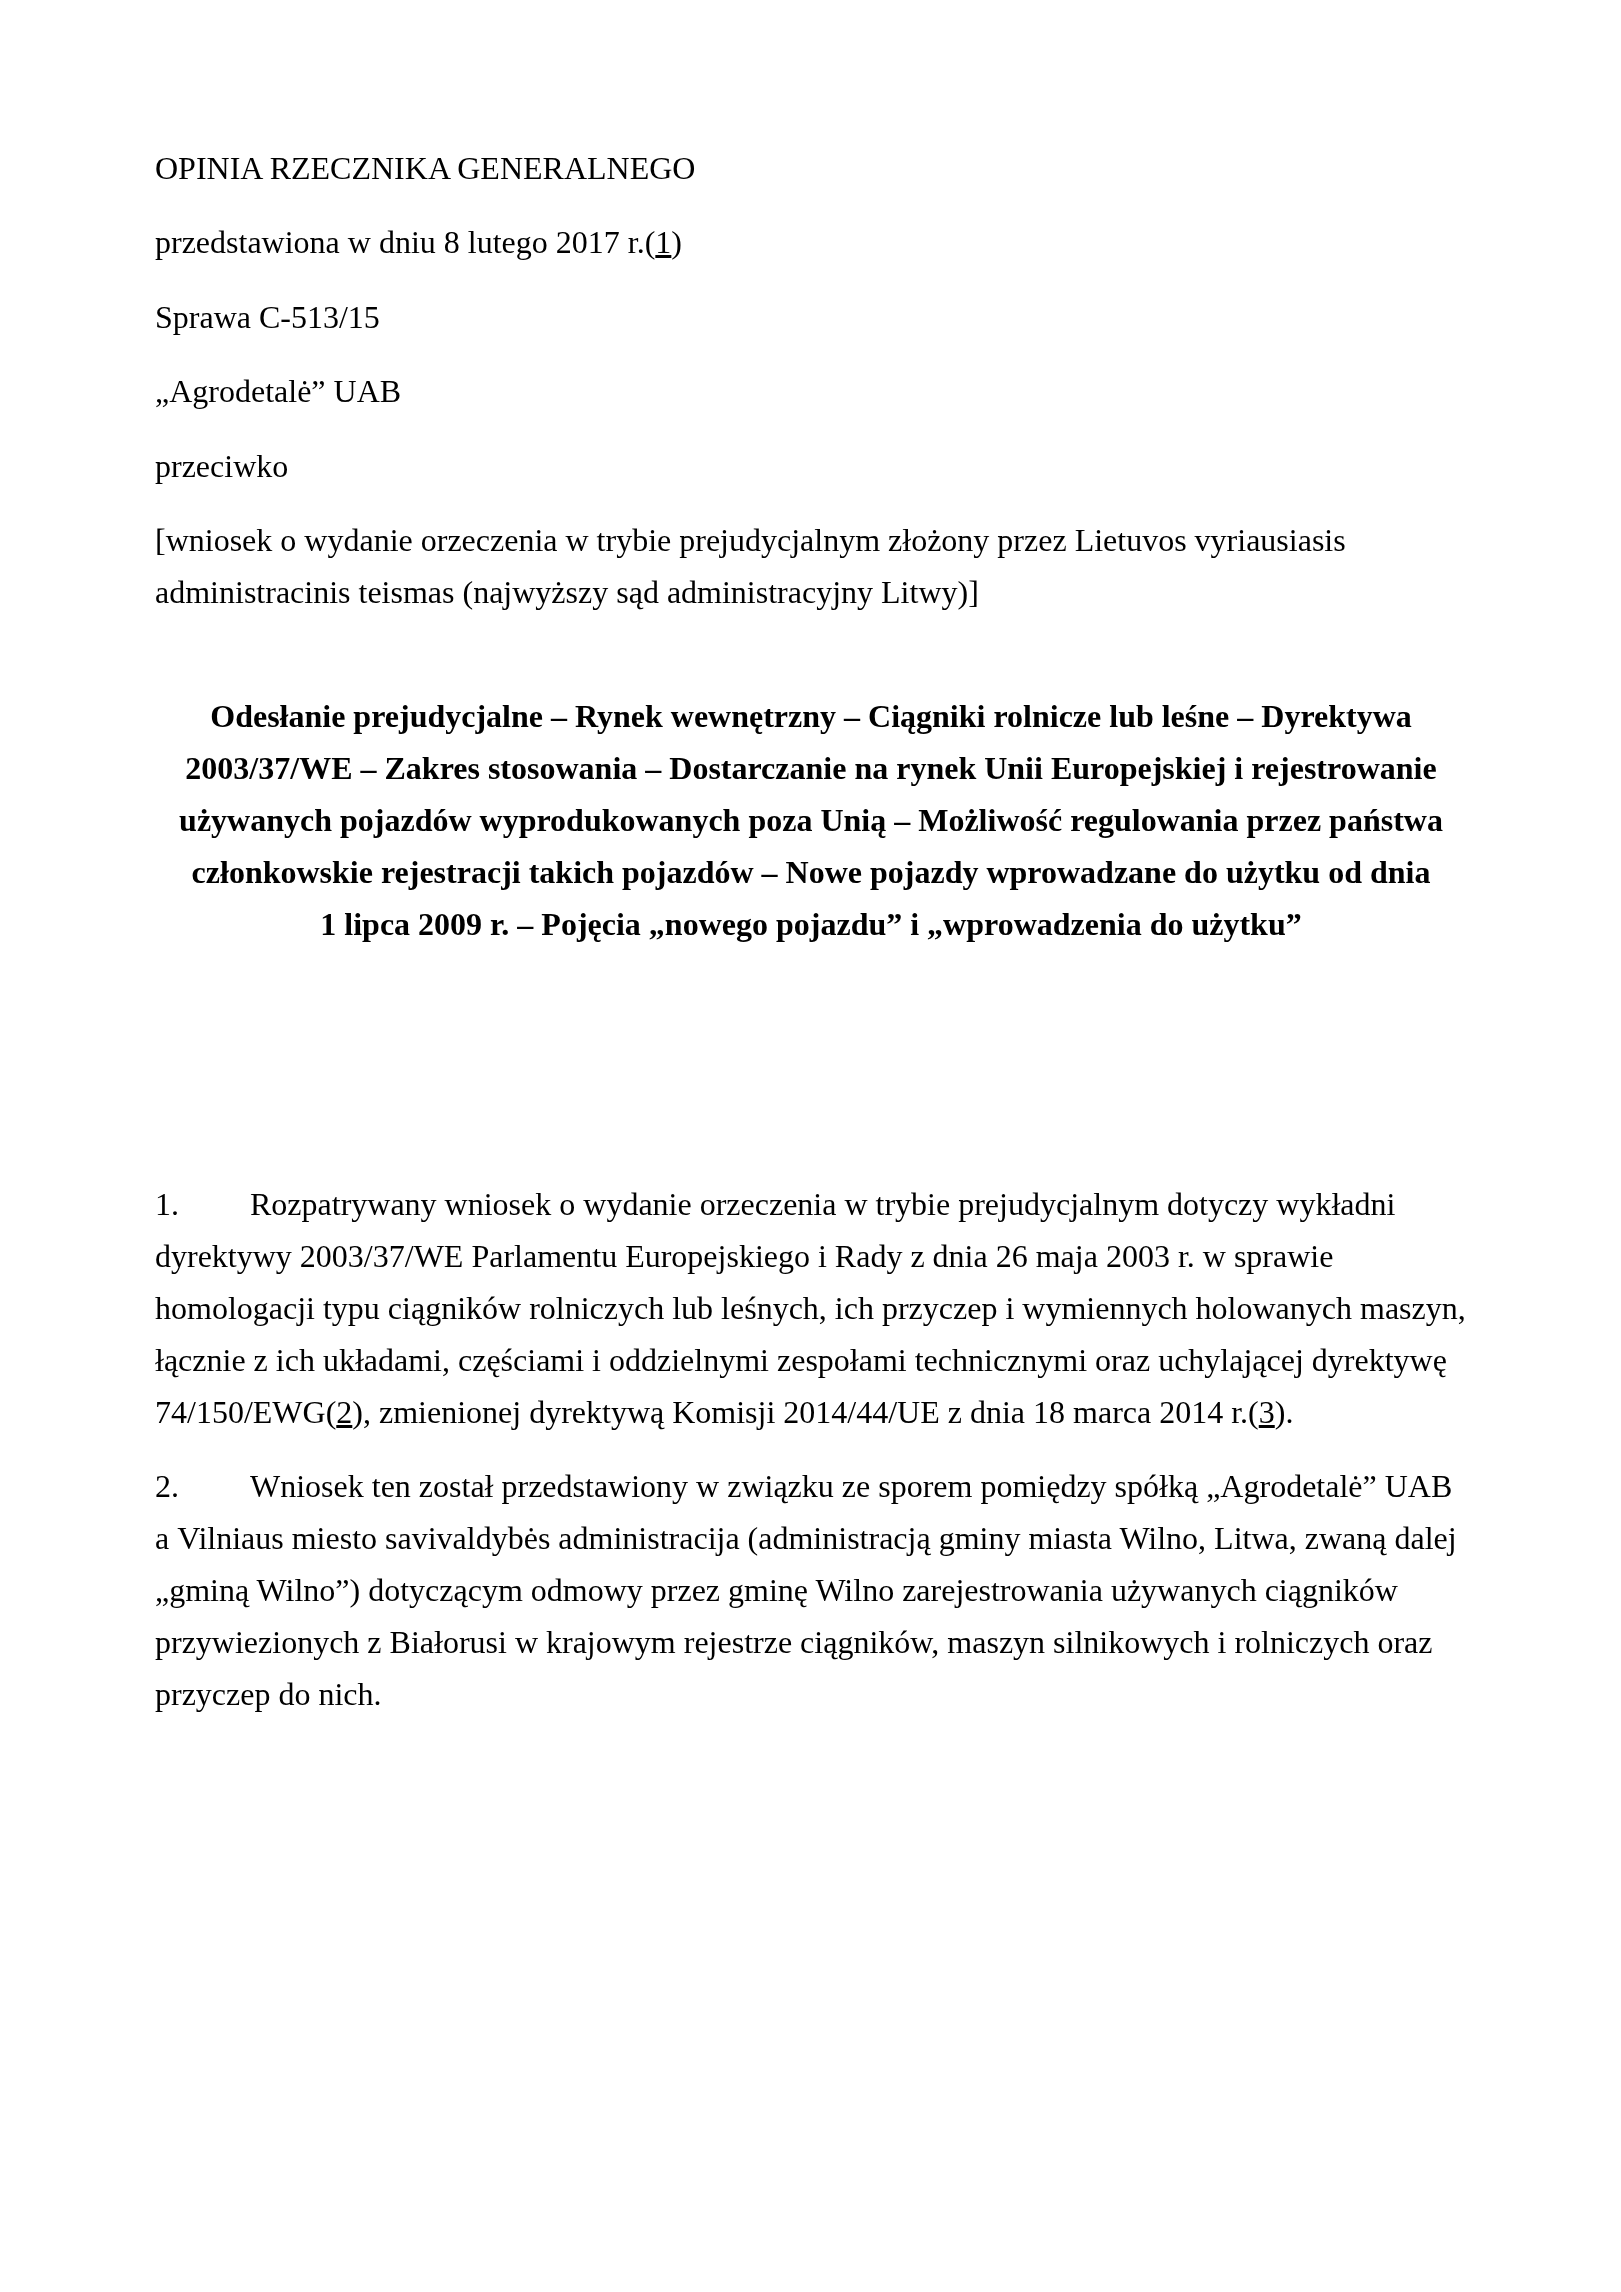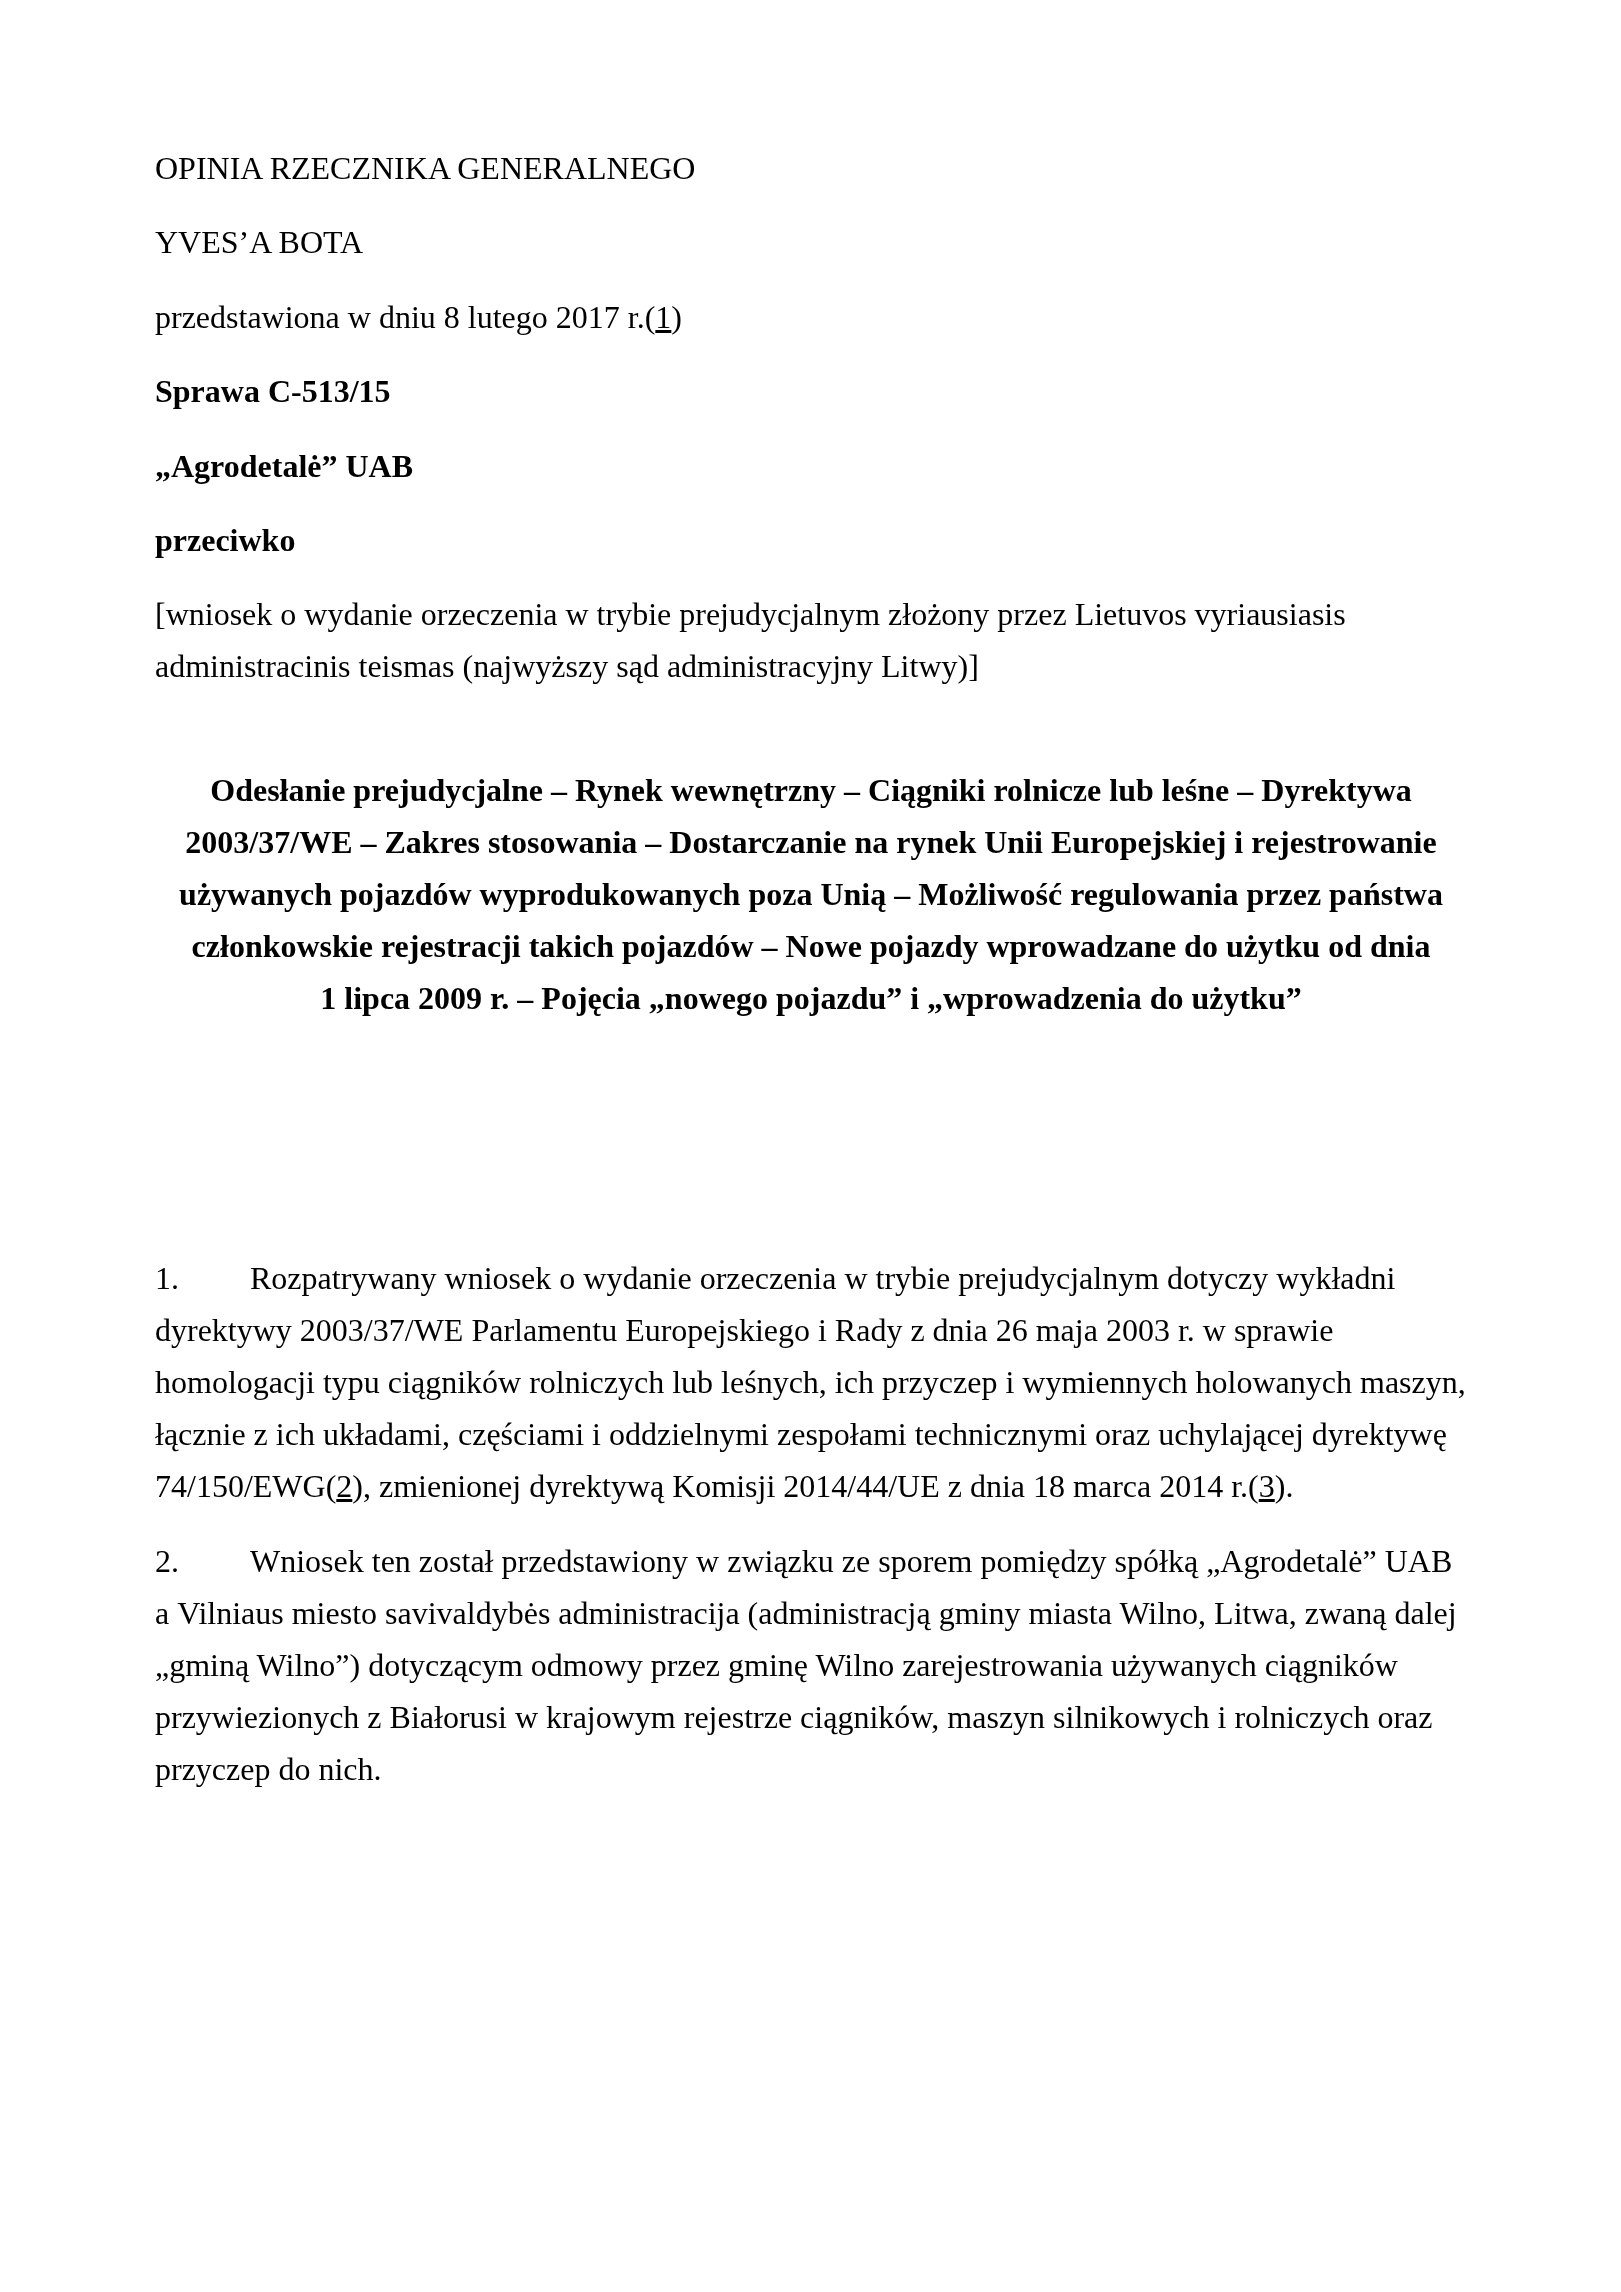"YVES’A BOTA" p { html: <p>YVES’A BOTA</p> -> none }
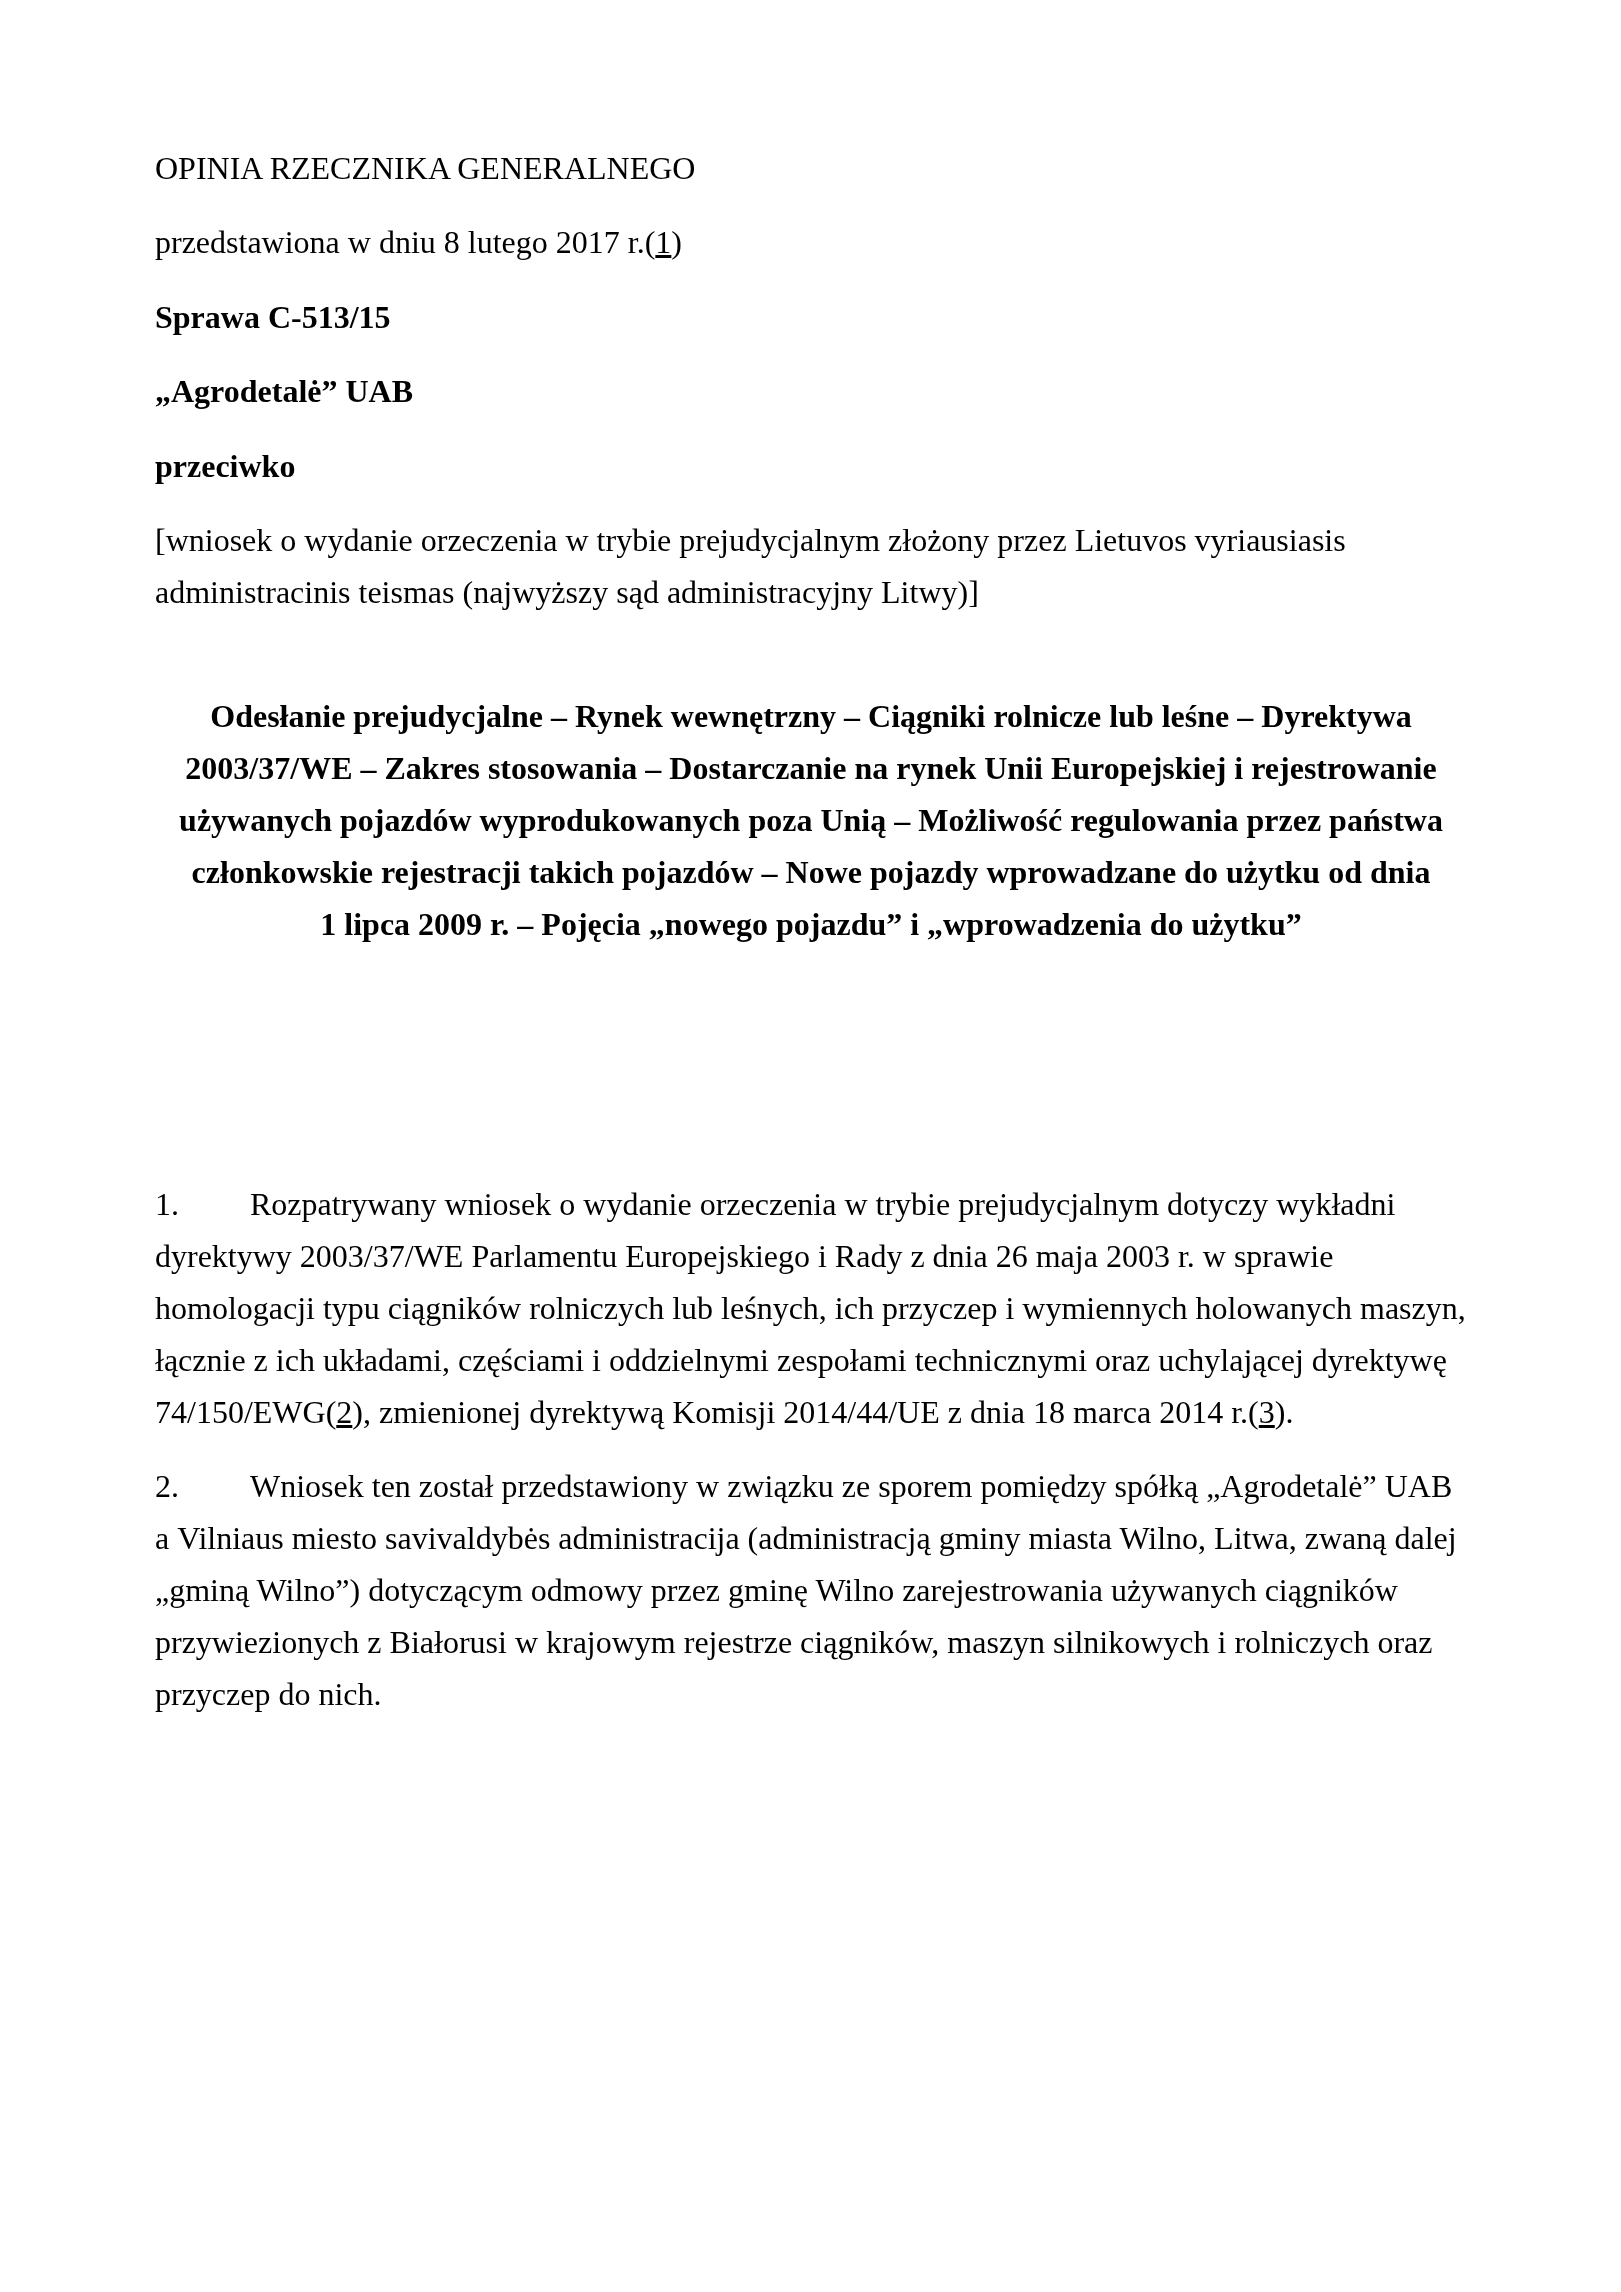"Sprawa C-513/15" .bold { font-weight: bold -> normal }
